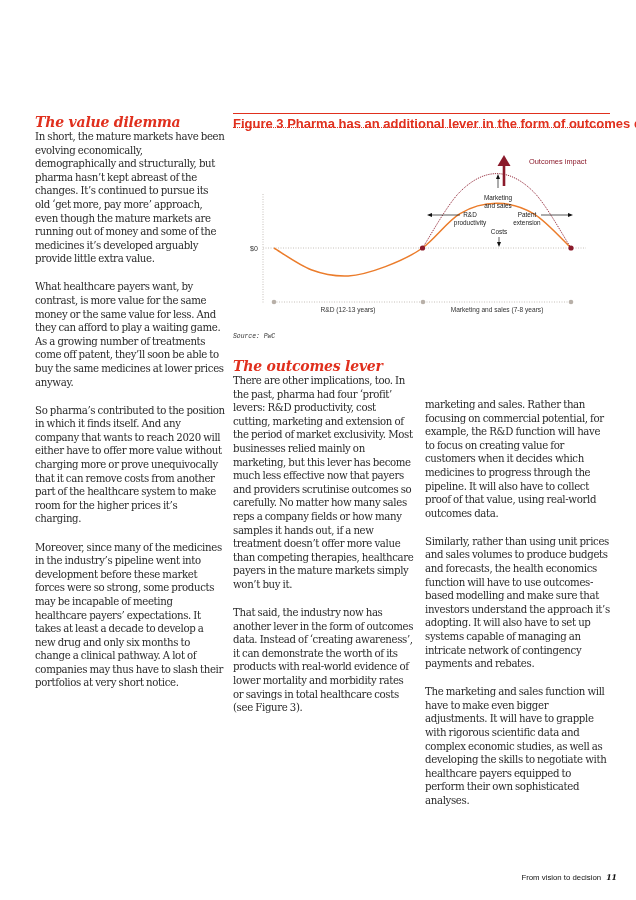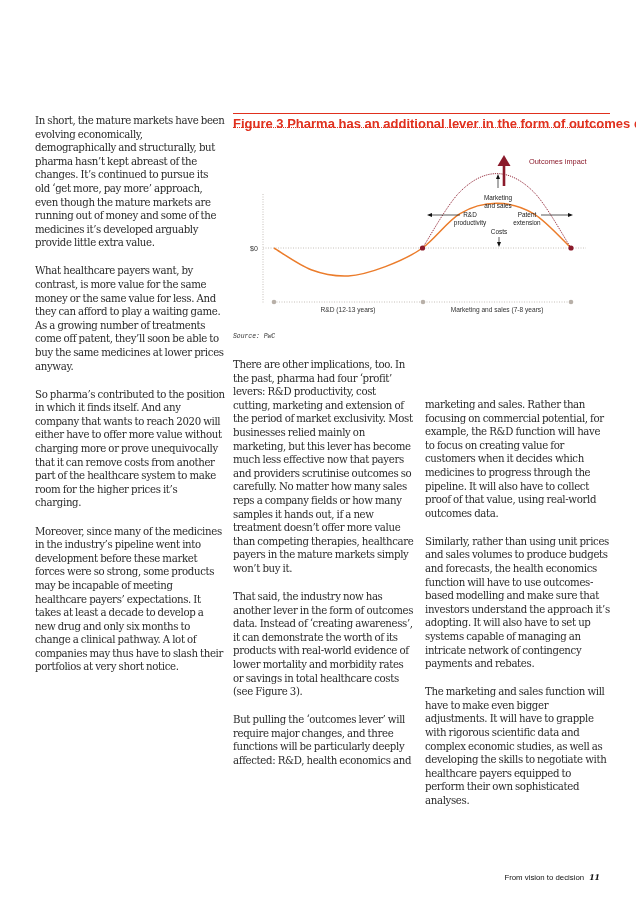"The value dilemma" h2.sect { html: none -> <h2>The value dilemma</h2> }
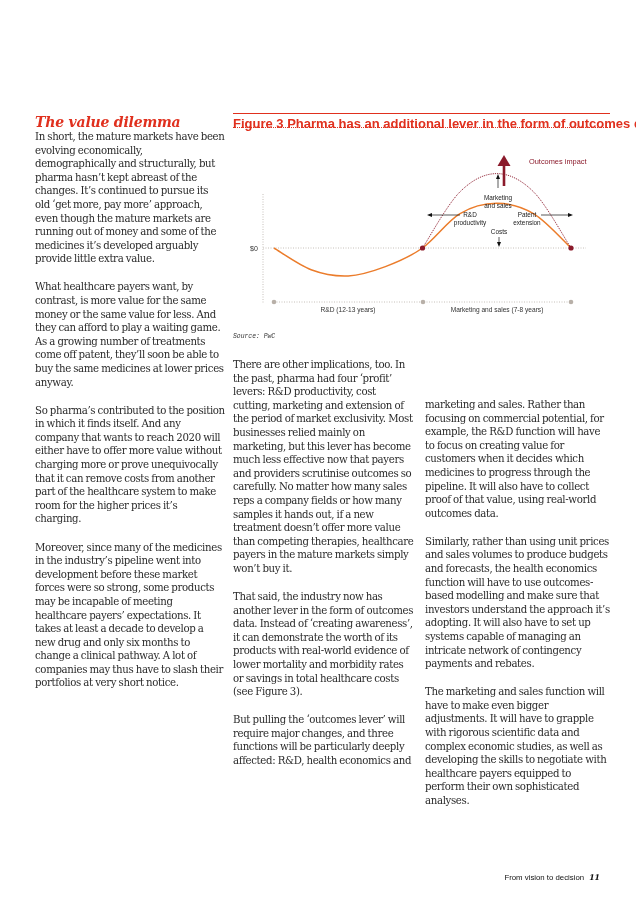"The outcomes lever" h2.sect { html: none -> <h2>The outcomes lever</h2> }
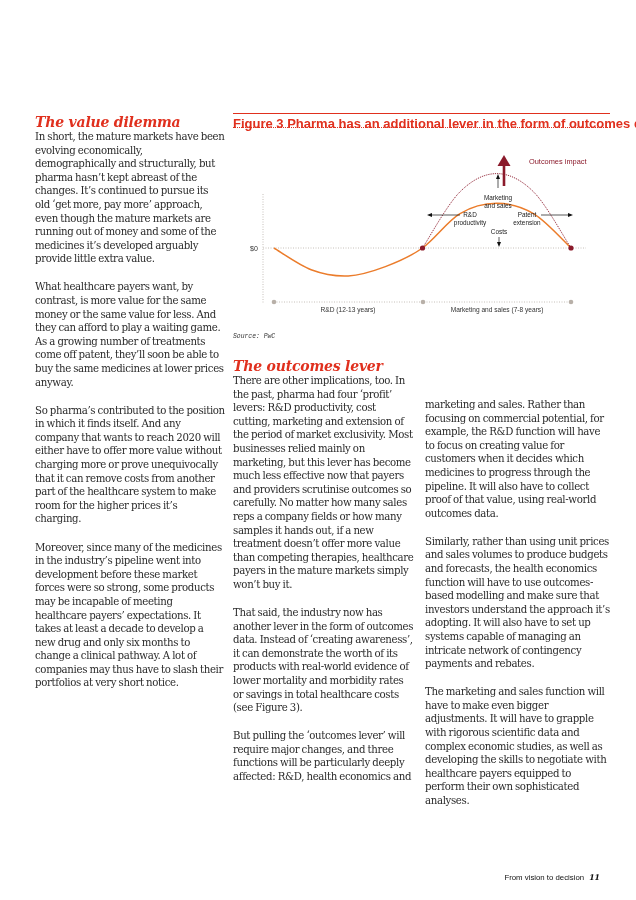"But pulling the ‘outcomes lever’" p { html: <p>But pulling the ‘outcomes lever’ will require major changes, and three functions will be particularly deeply affected: R&amp;D, health economics and</p> -> none }
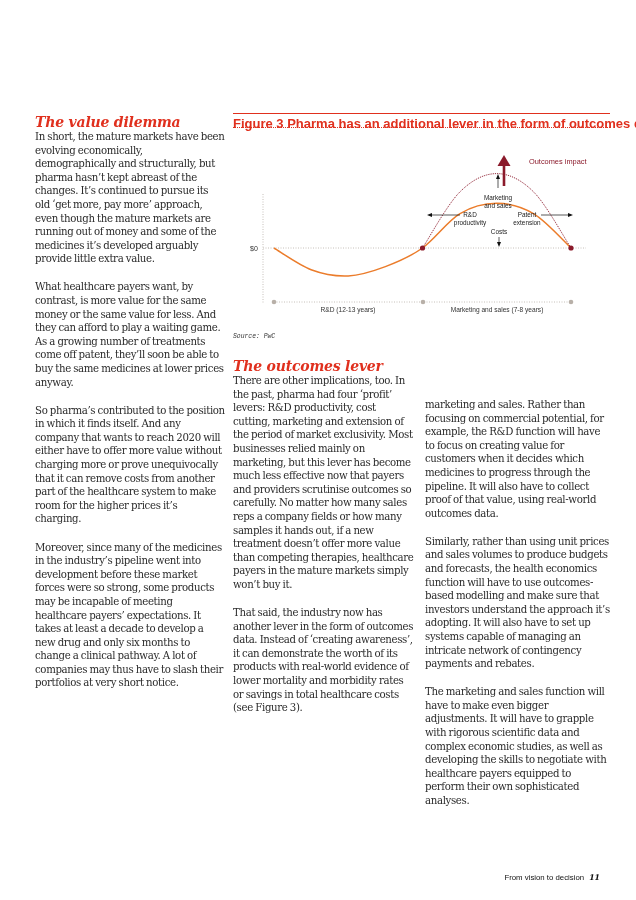"From vision to decision 11" #footer { right: 36px -> 19px }
